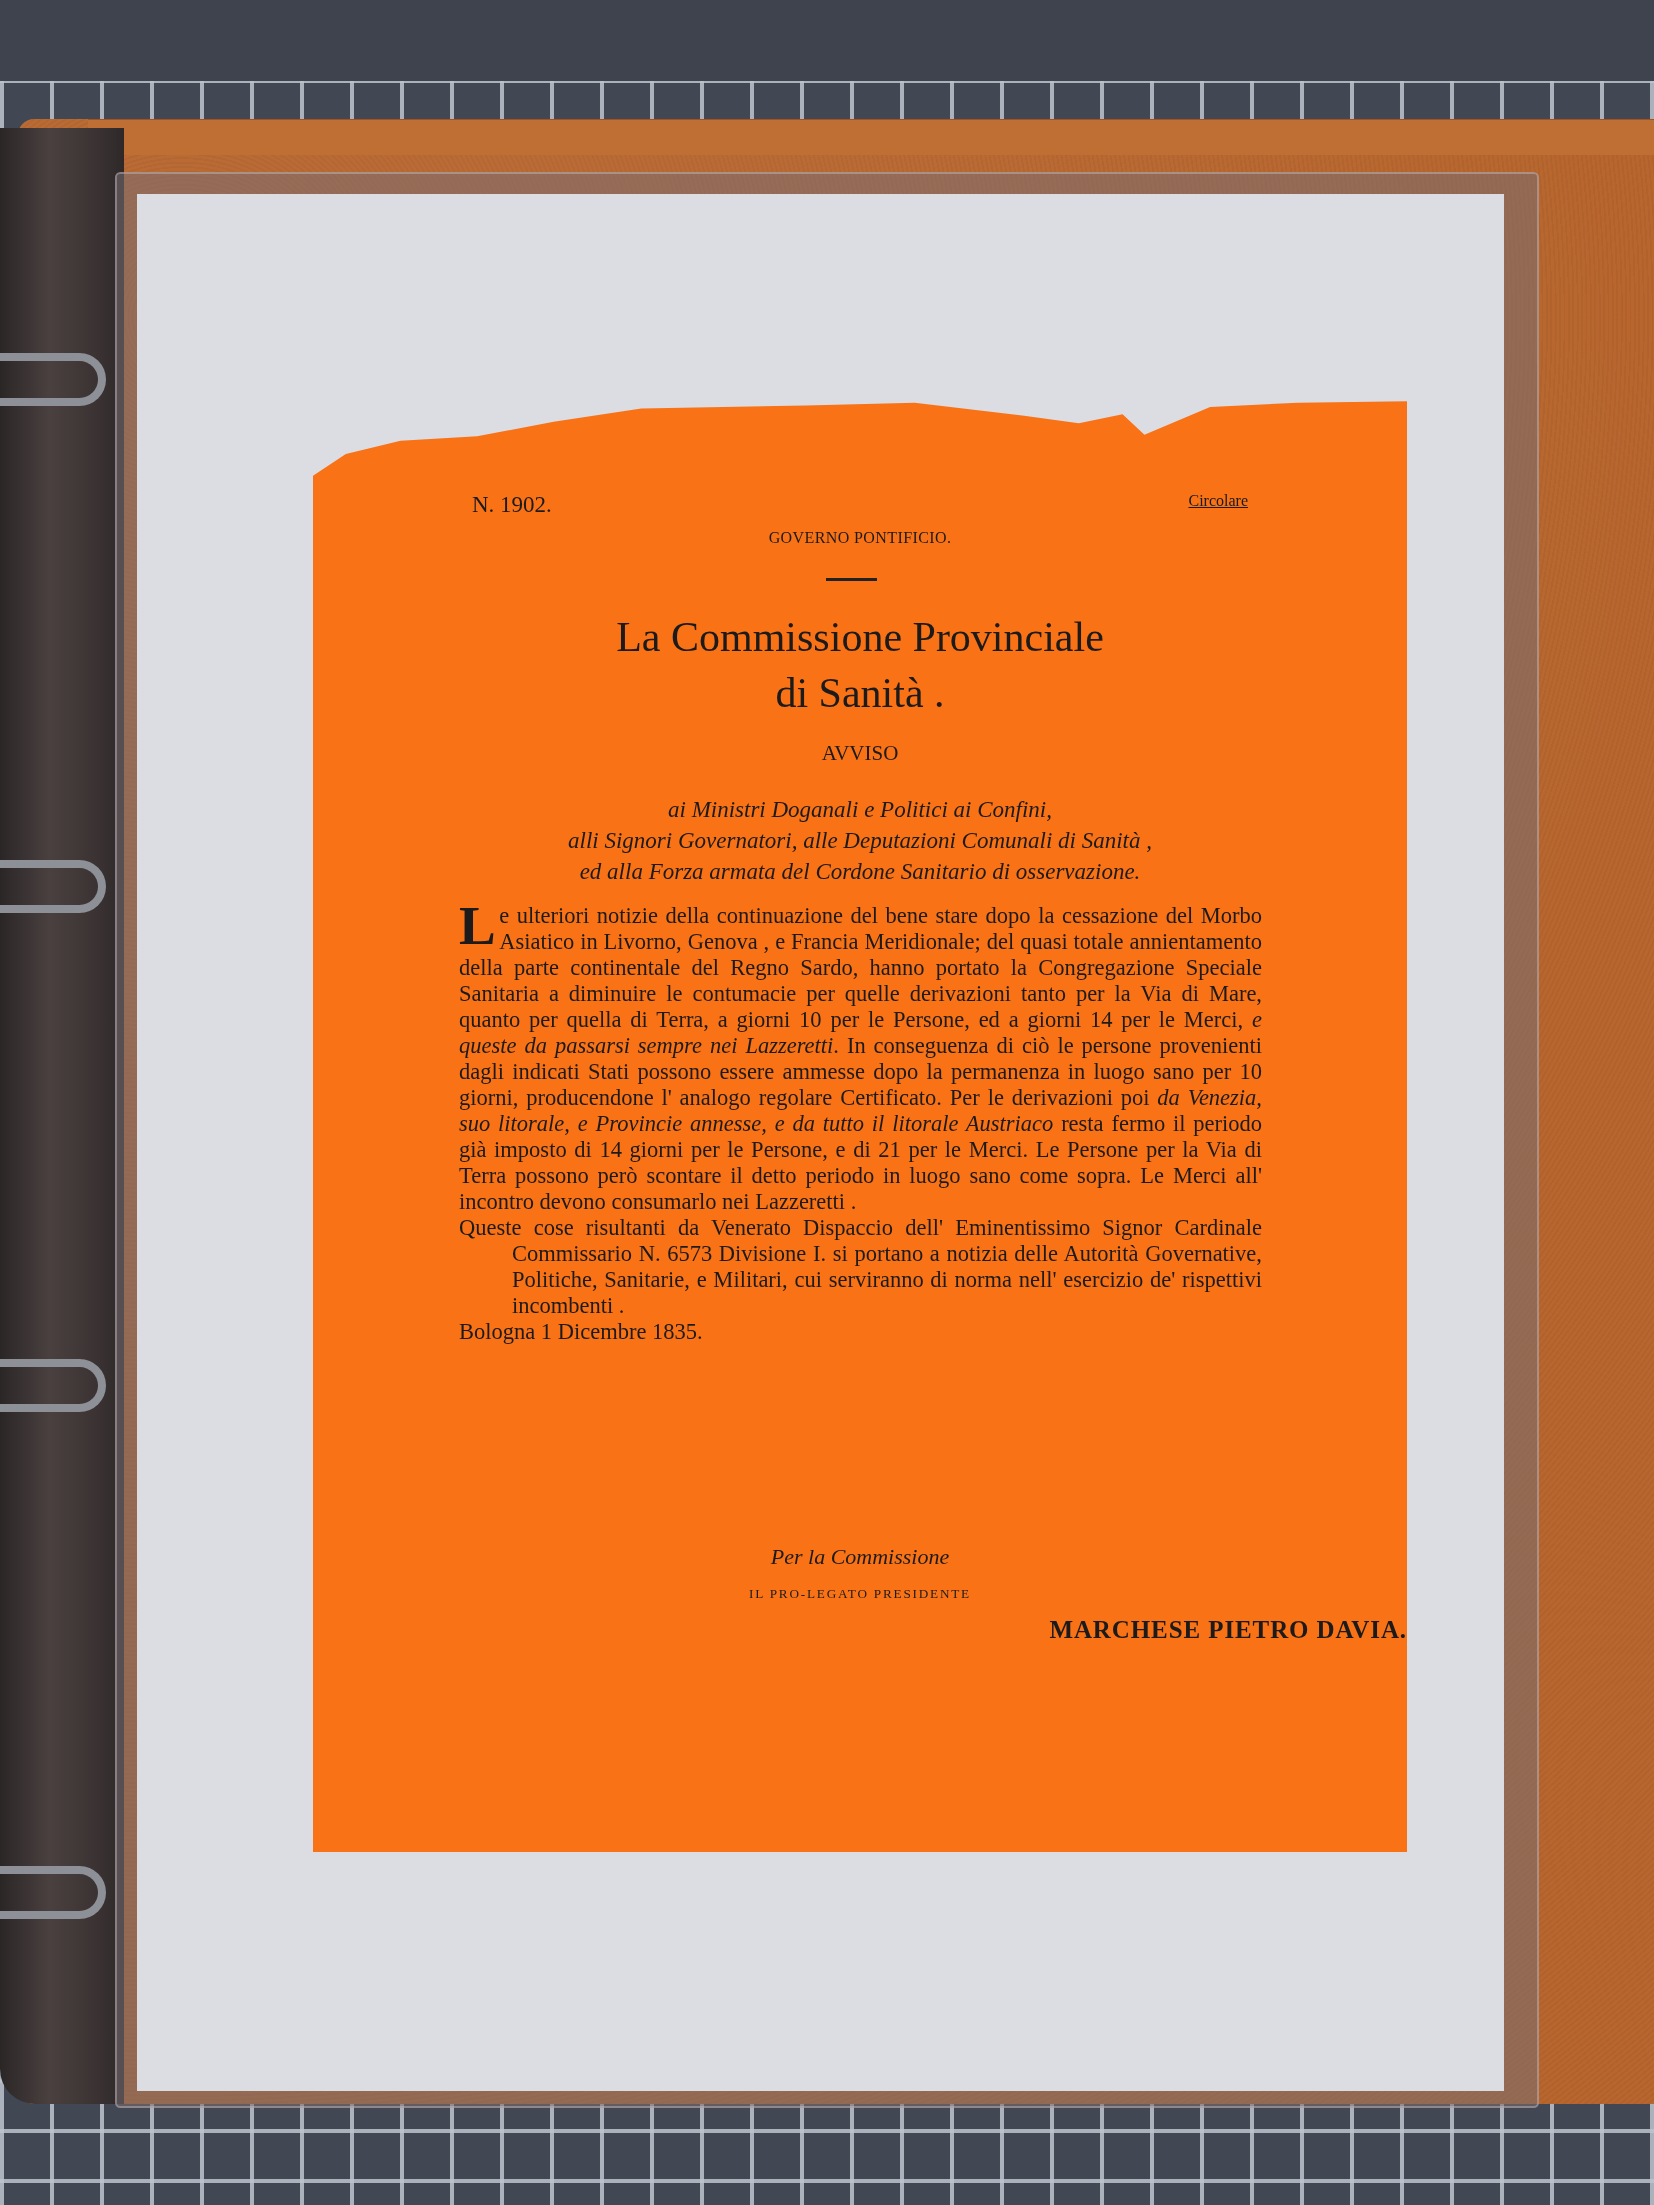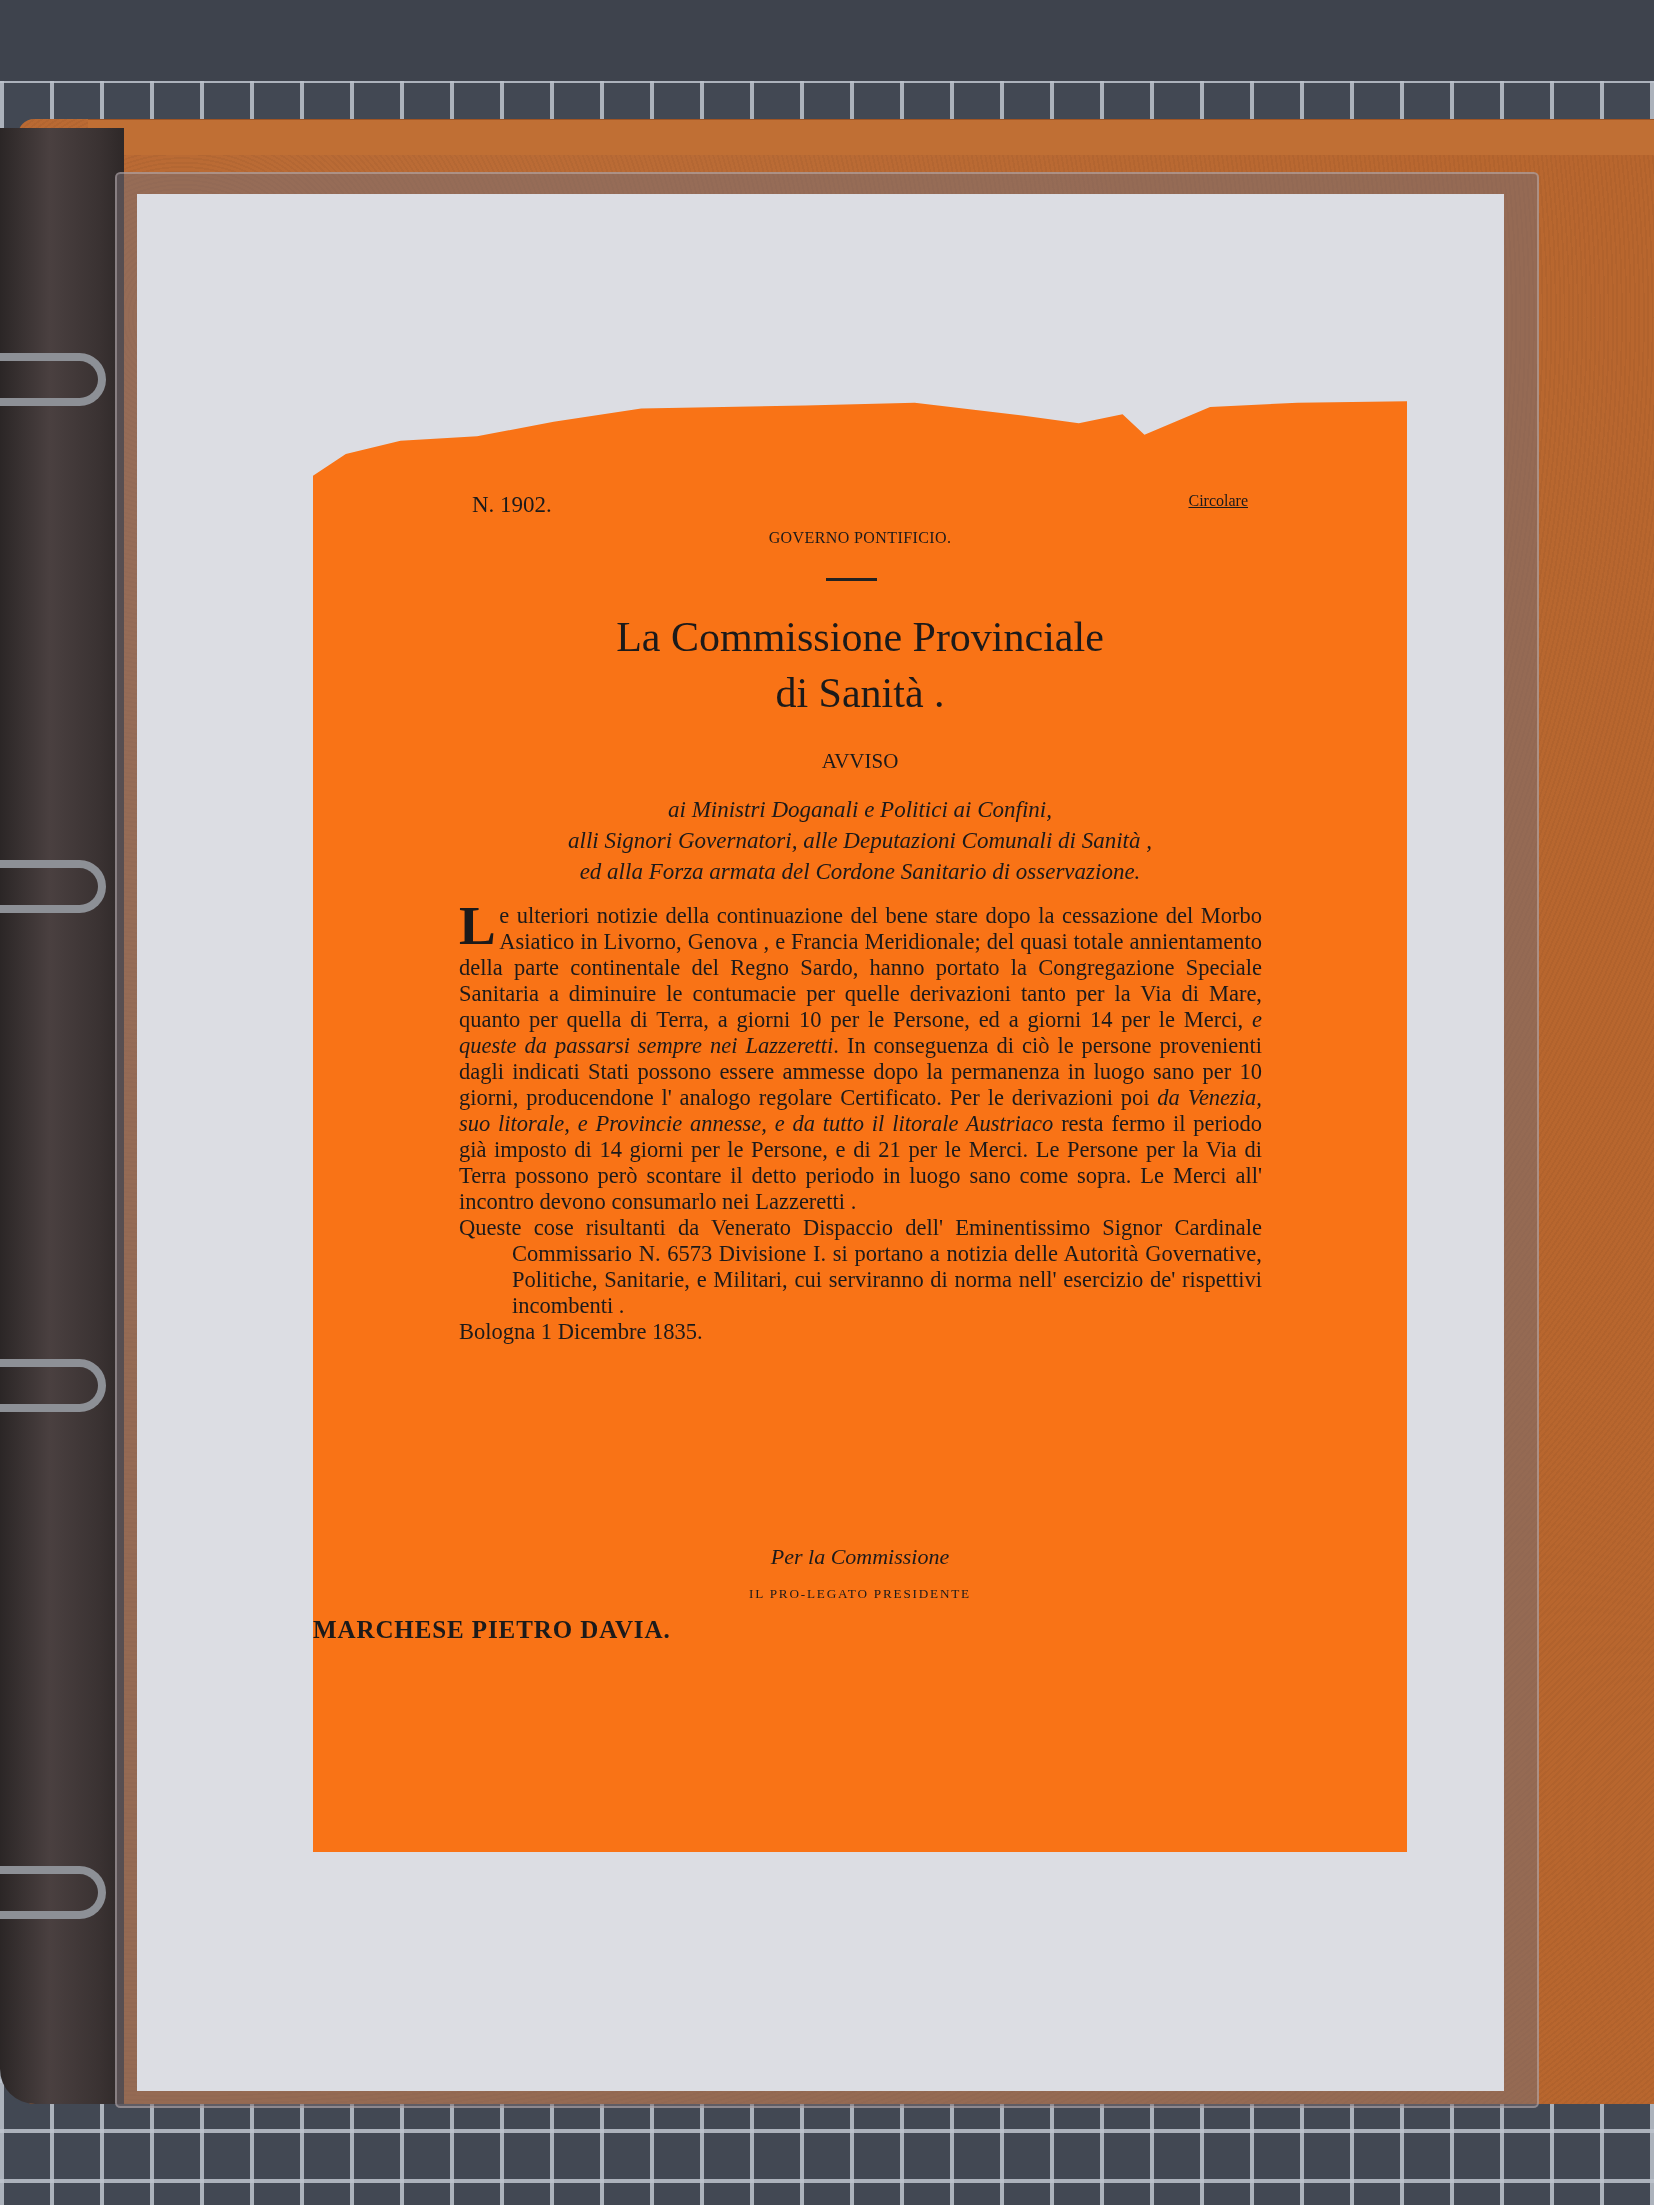"AVVISO" .avviso { margin-top: 8px -> none }
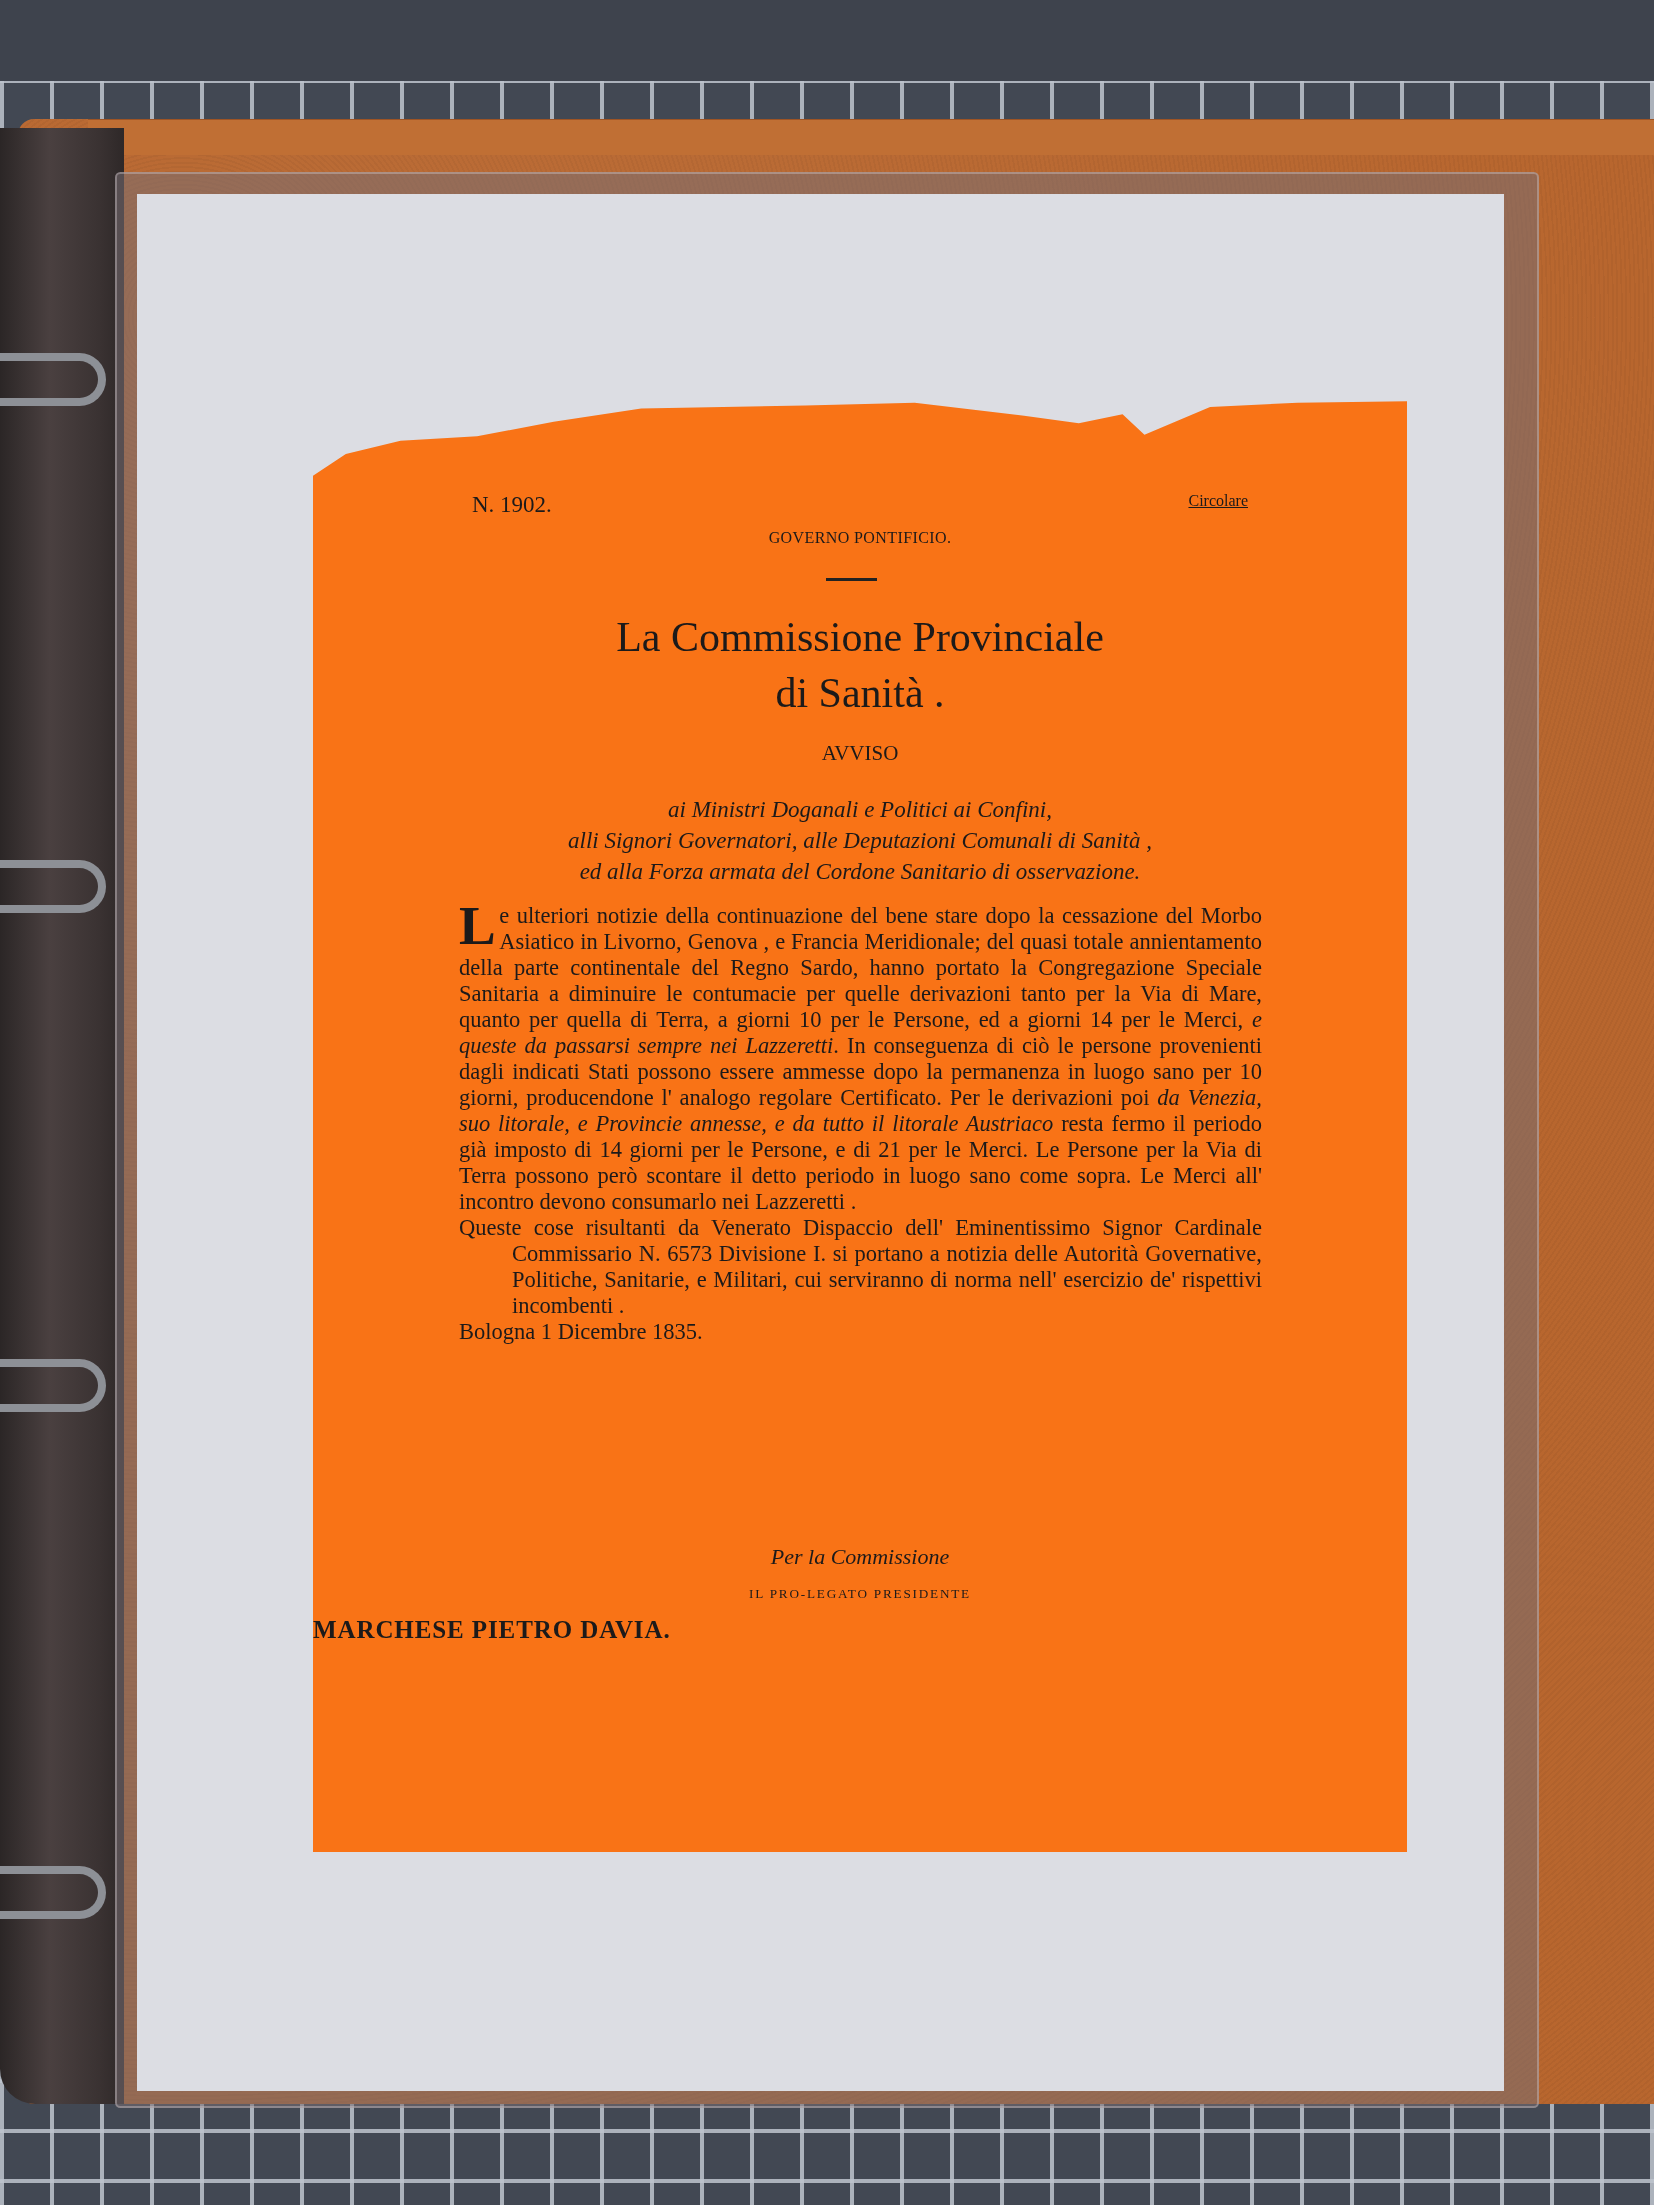"MARCHESE PIETRO DAVIA." .sig3 { text-align: left -> right }
